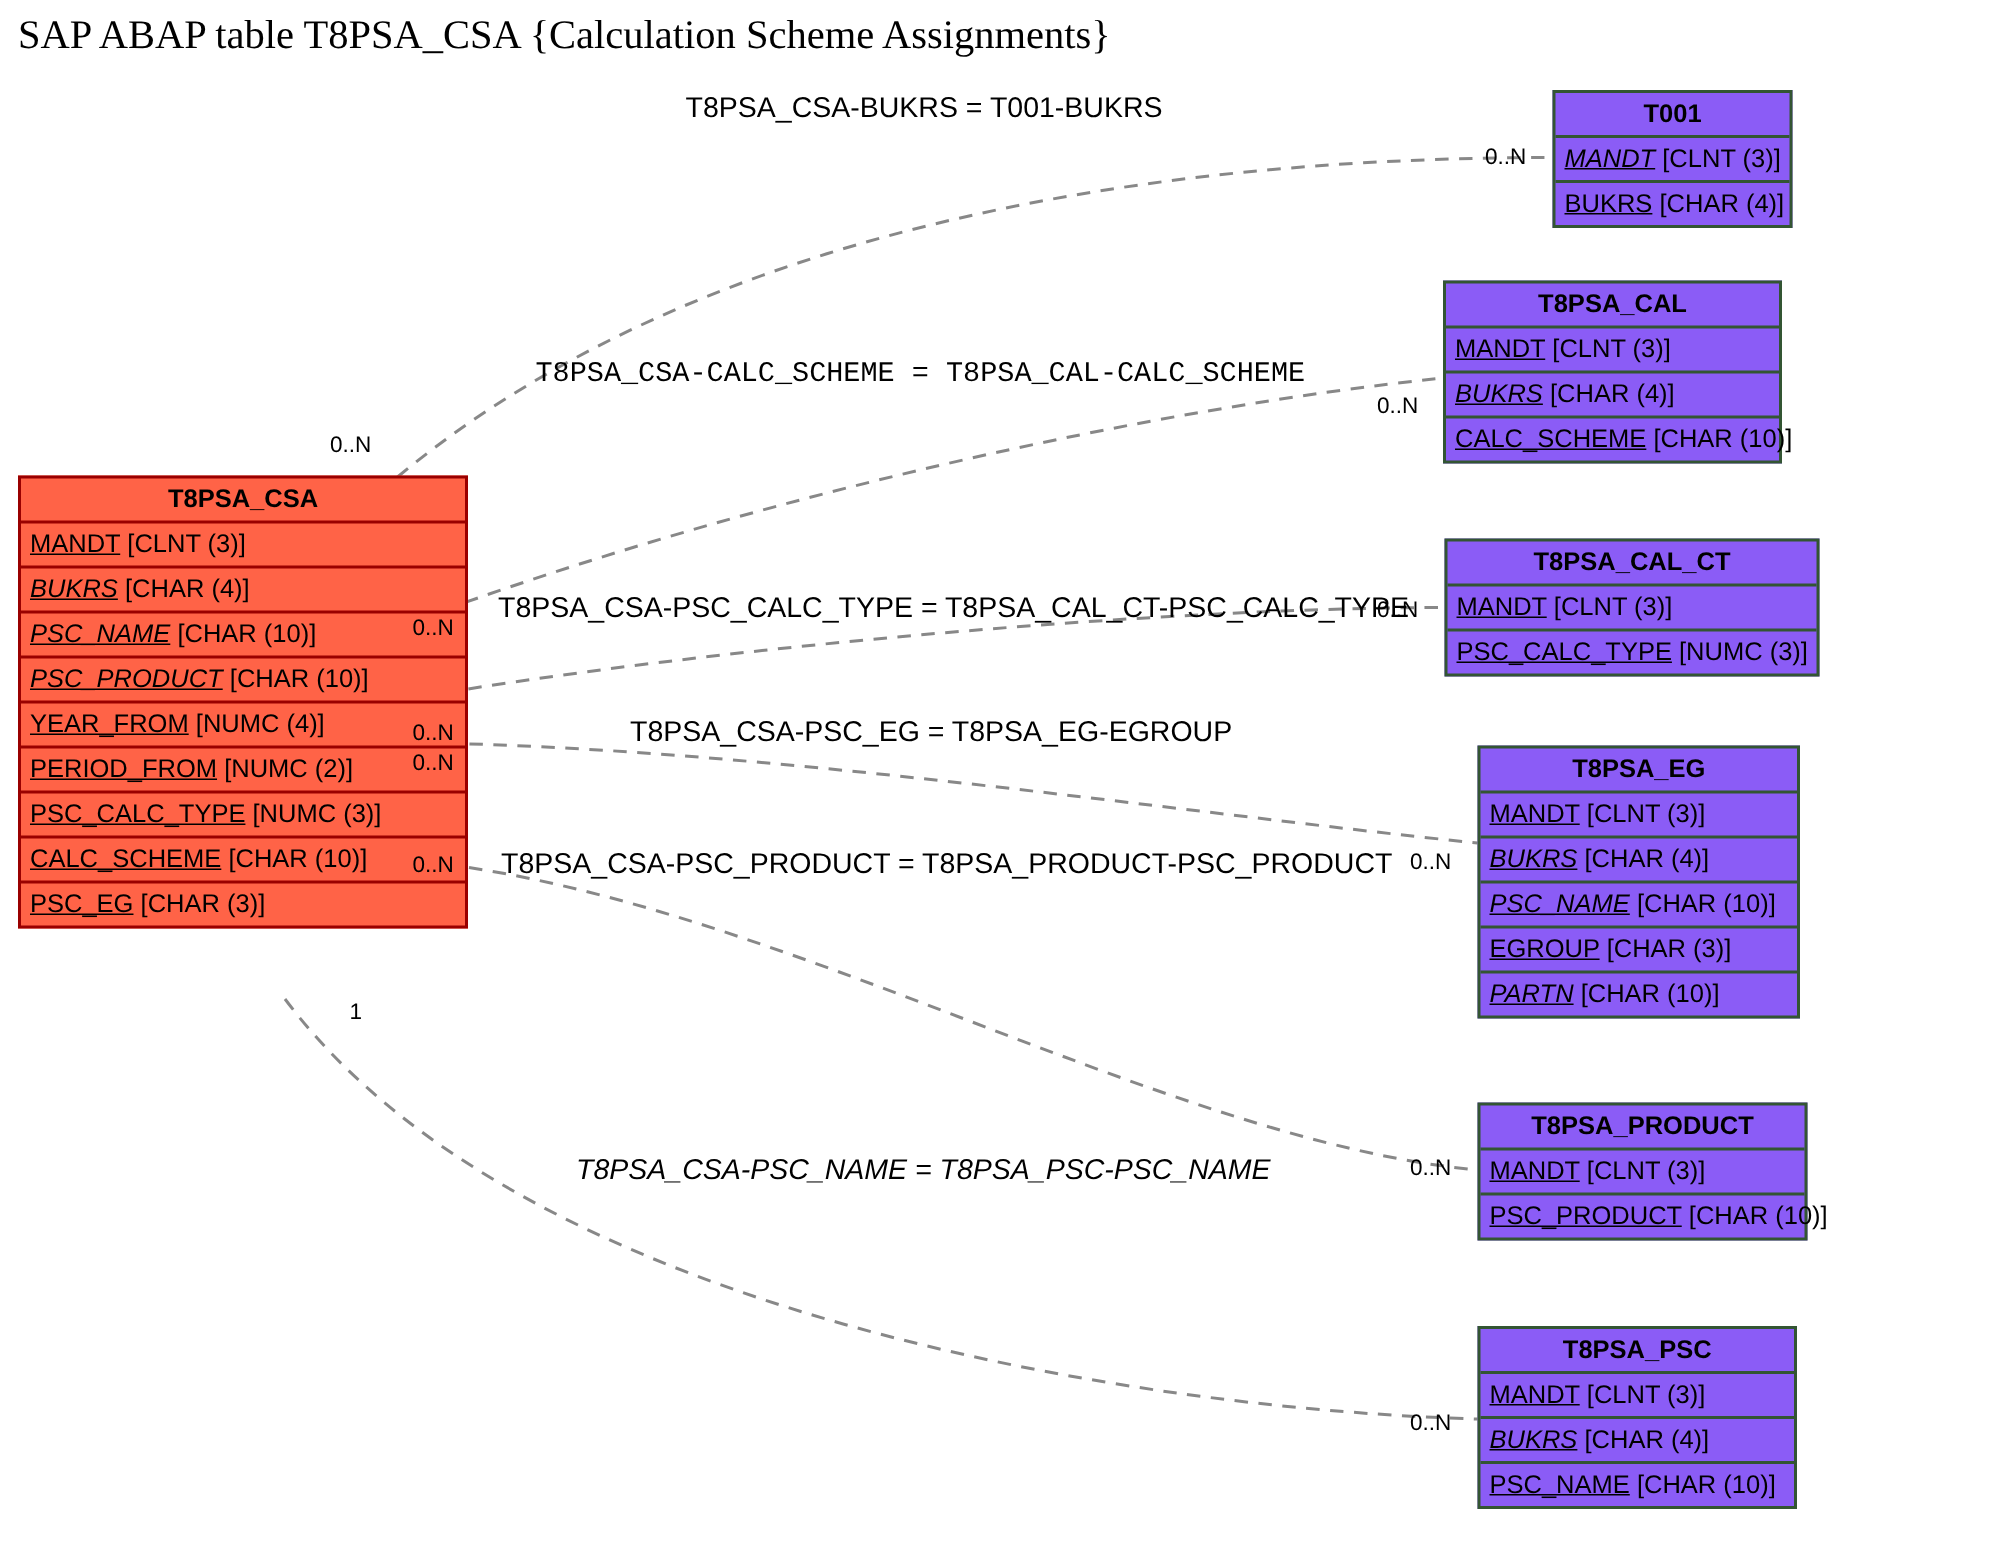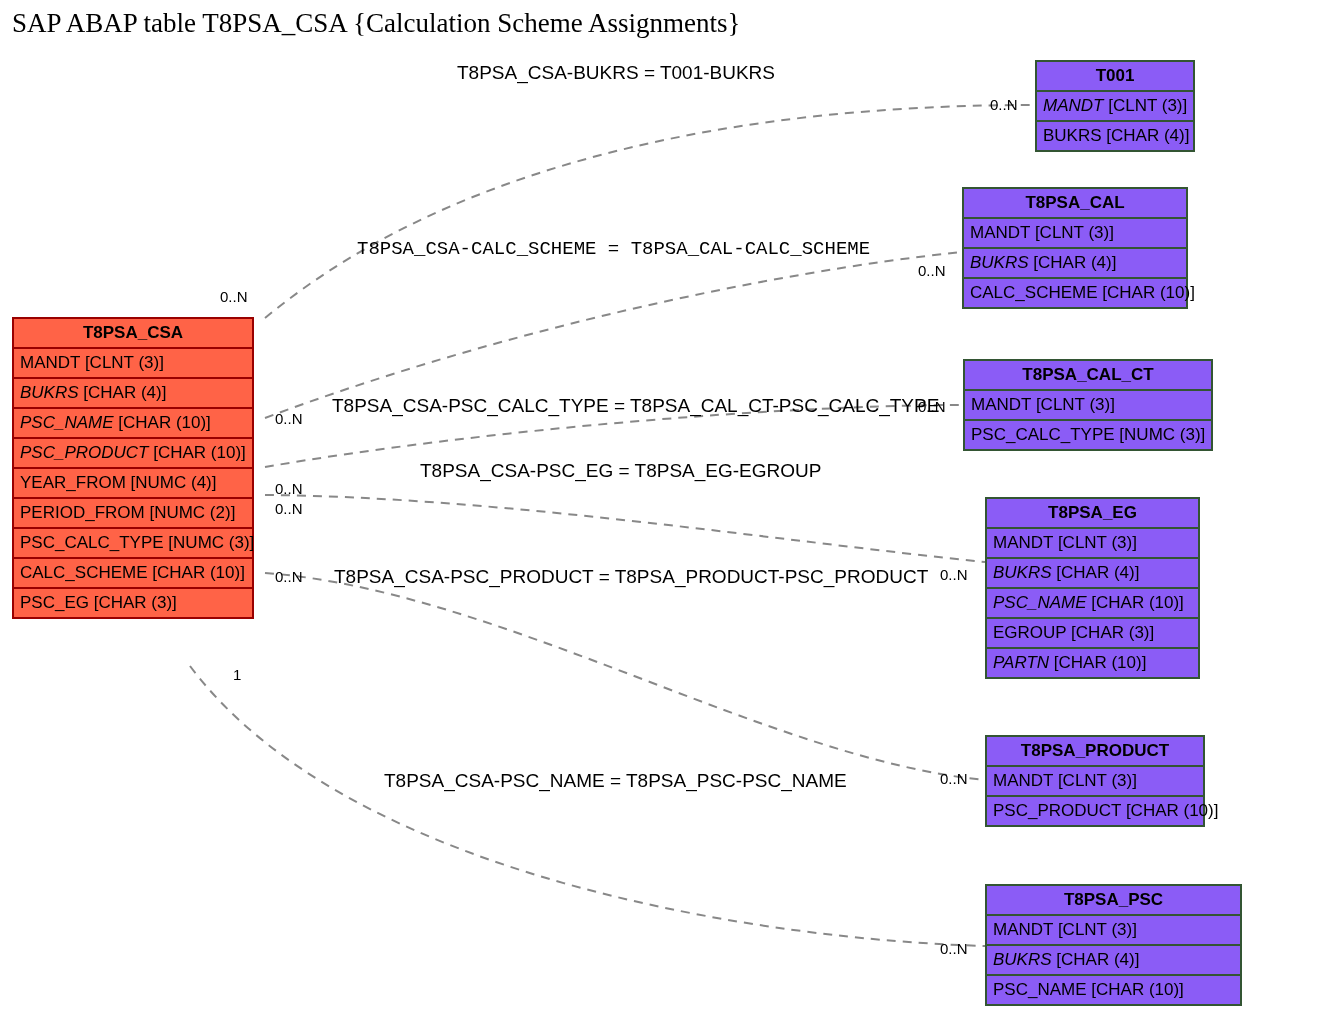"MANDT" .fname { text-decoration: none -> underline }
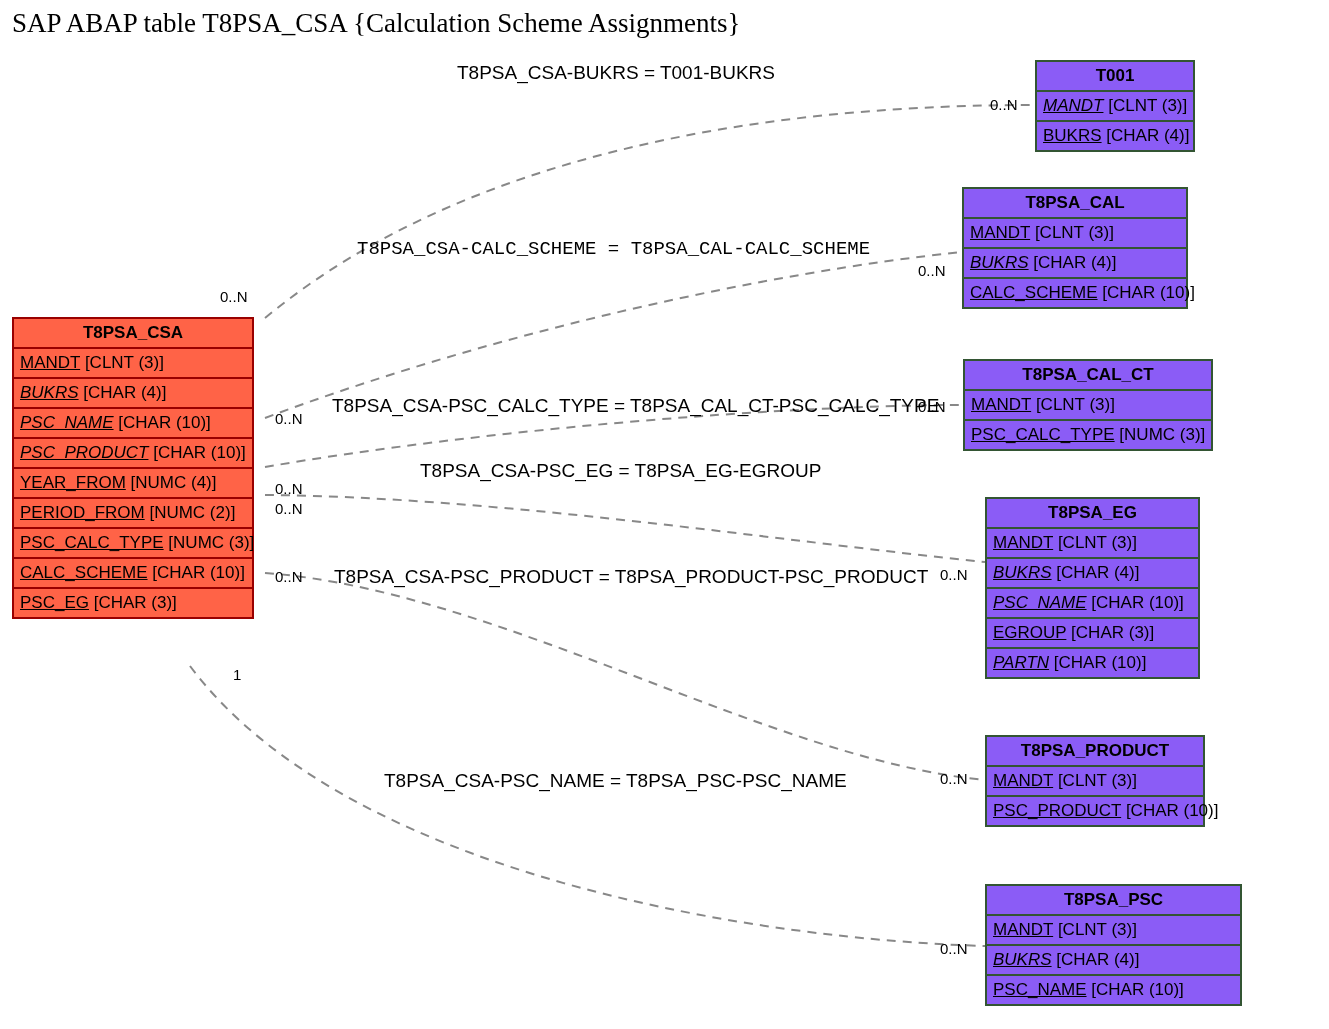"T8PSA_CSA" div.entity { width: 242px -> 300px }
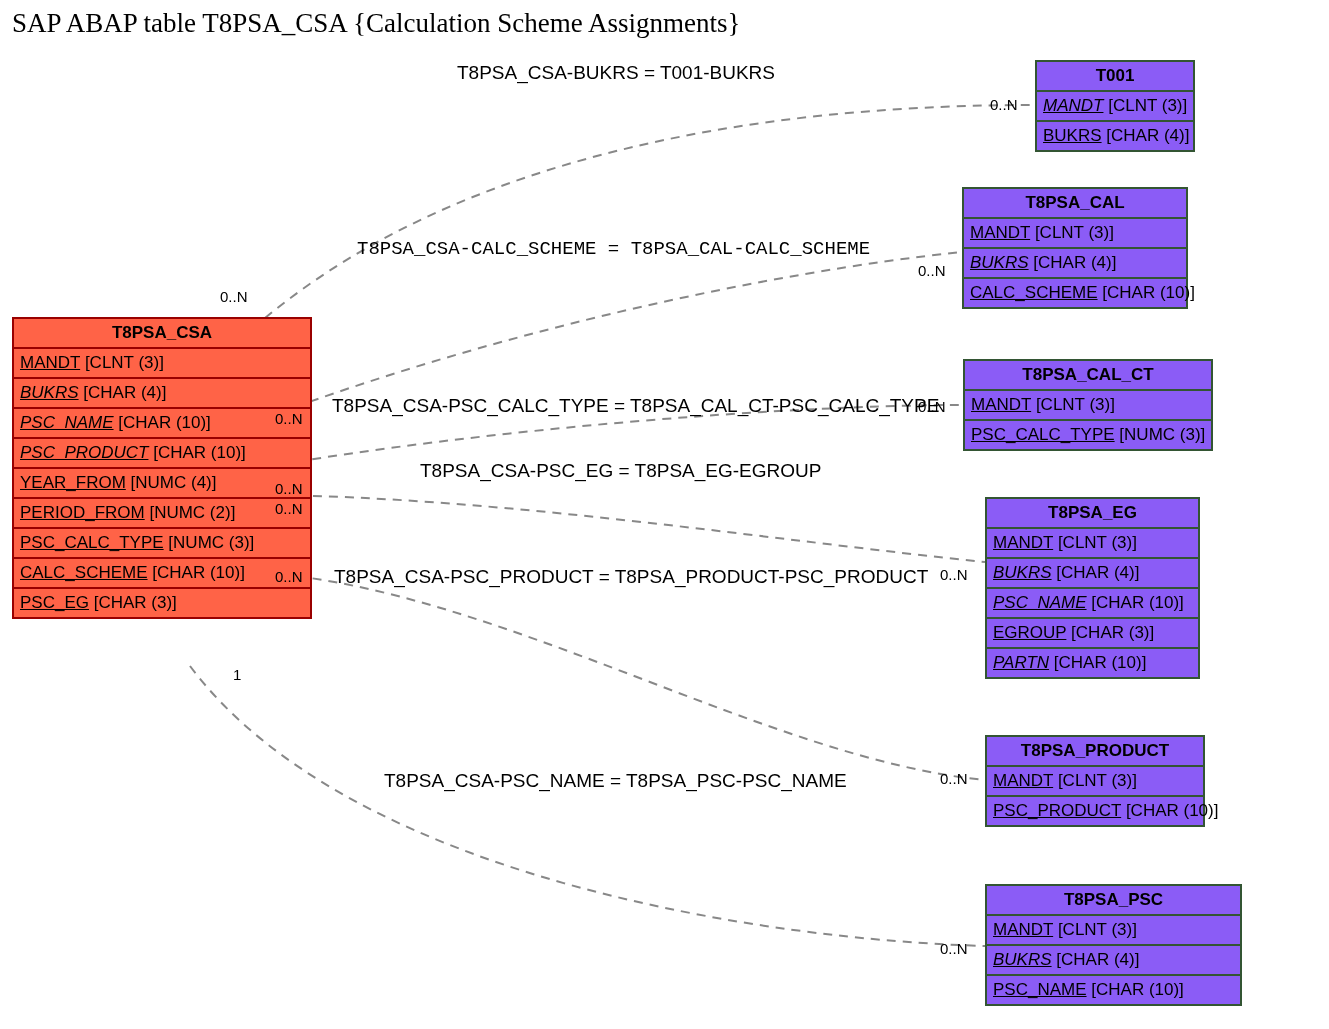"T8PSA_CSA-PSC_EG = T8PSA_EG-EGROUP" div.label { top: 460px -> 478px }
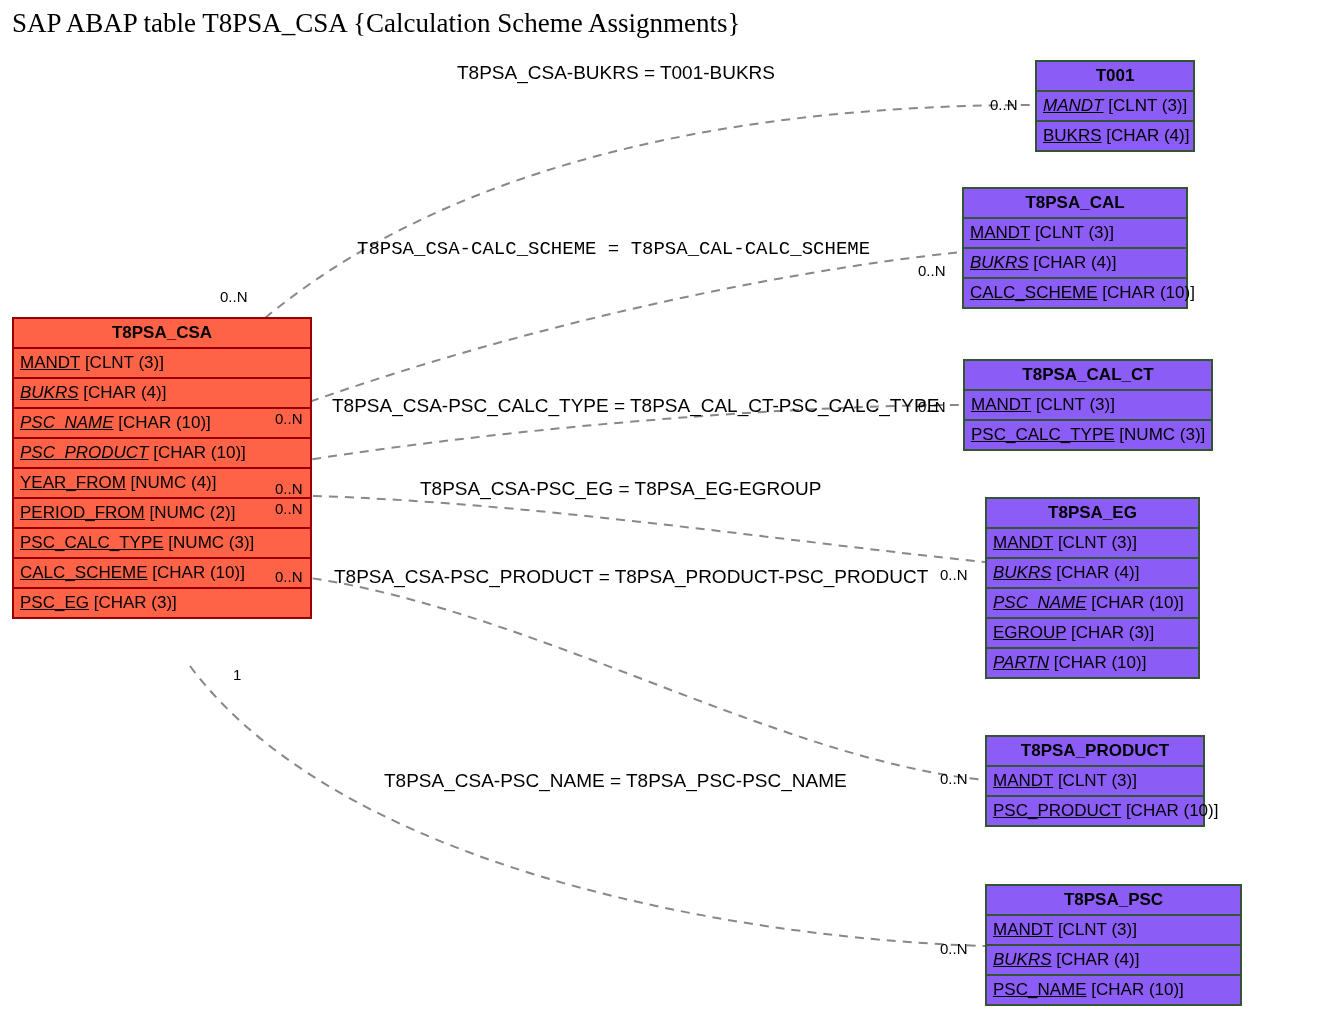"T8PSA_CSA-PSC_NAME = T8PSA_PSC-PSC_NAME" div.label { font-style: none -> italic }
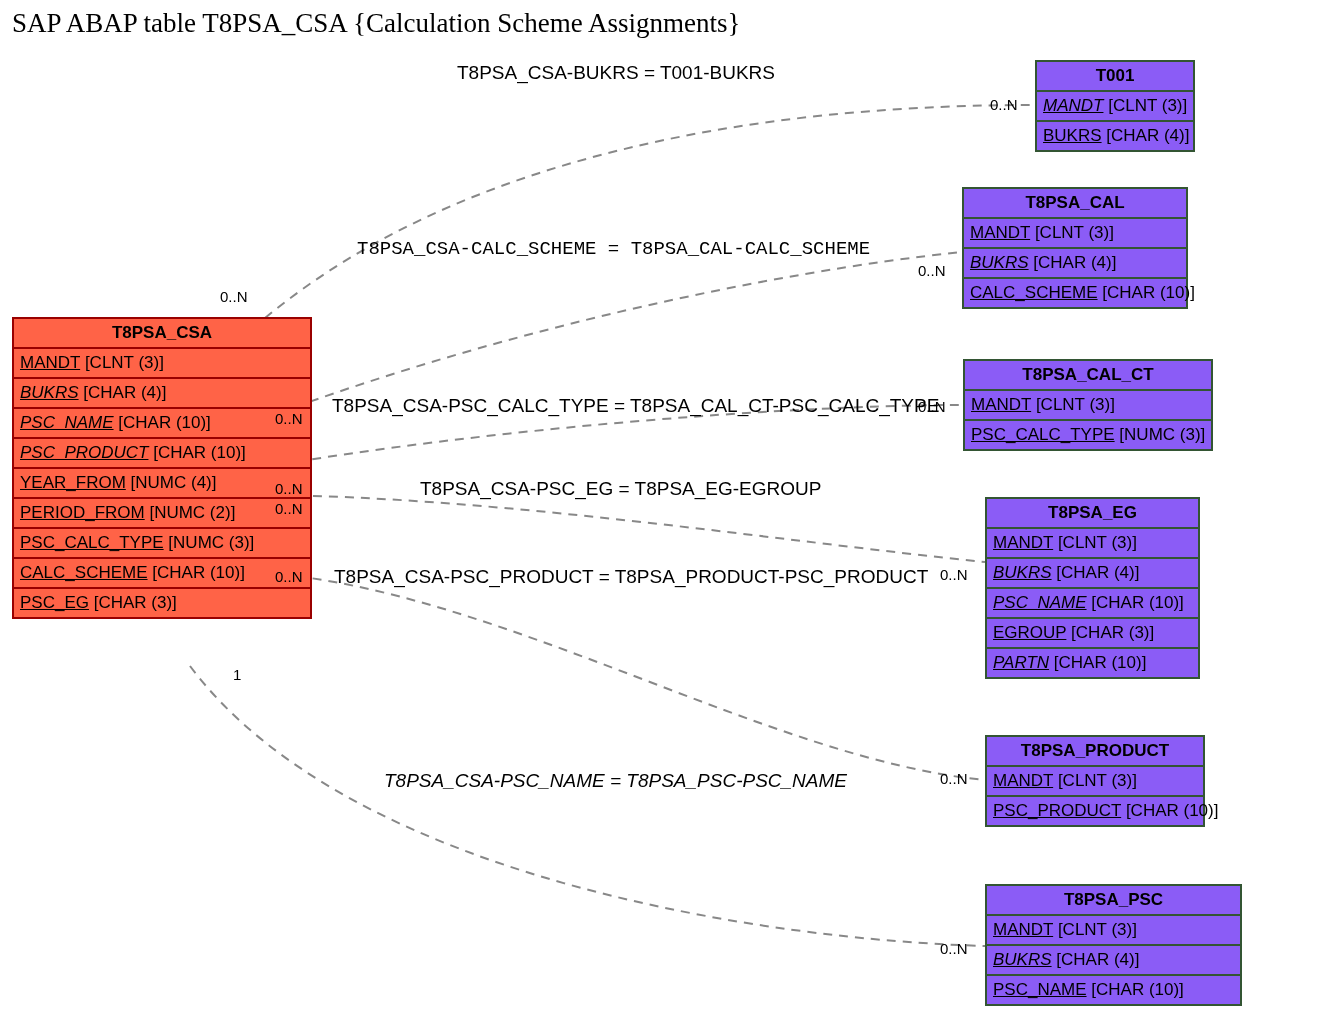"T8PSA_PSC" div.entity { width: 257px -> 213px }
